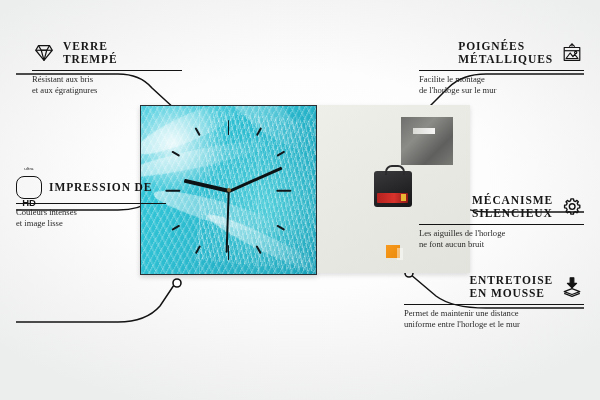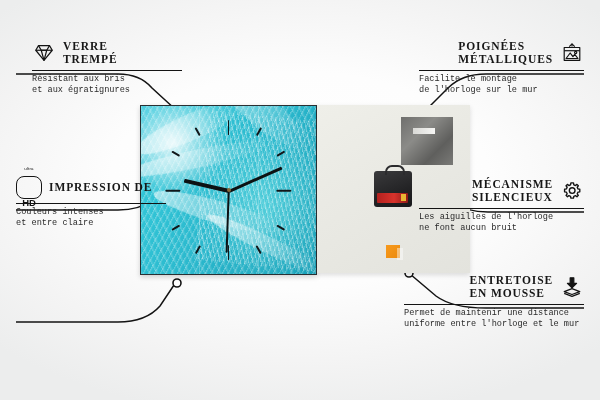"Résistant aux bris" .sub { font-family: Liberation Mono, monospace -> none }
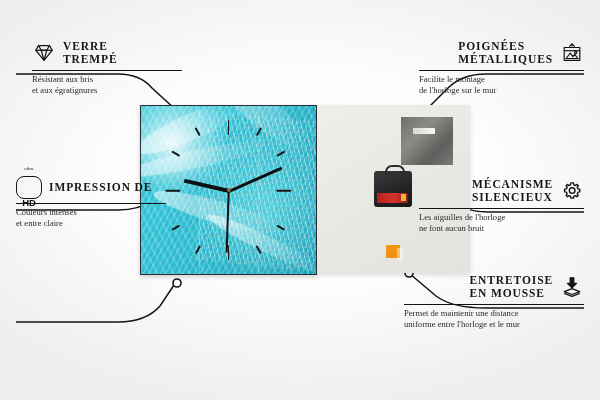"MÉCANISME" div.callout { top: 178px -> 194px }
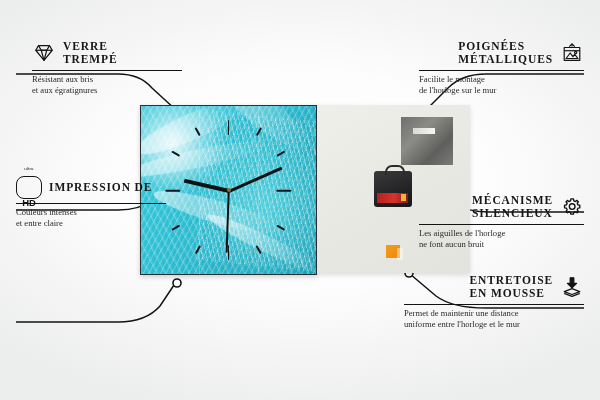"et entre claire" div { text: entre claire -> image lisse }
